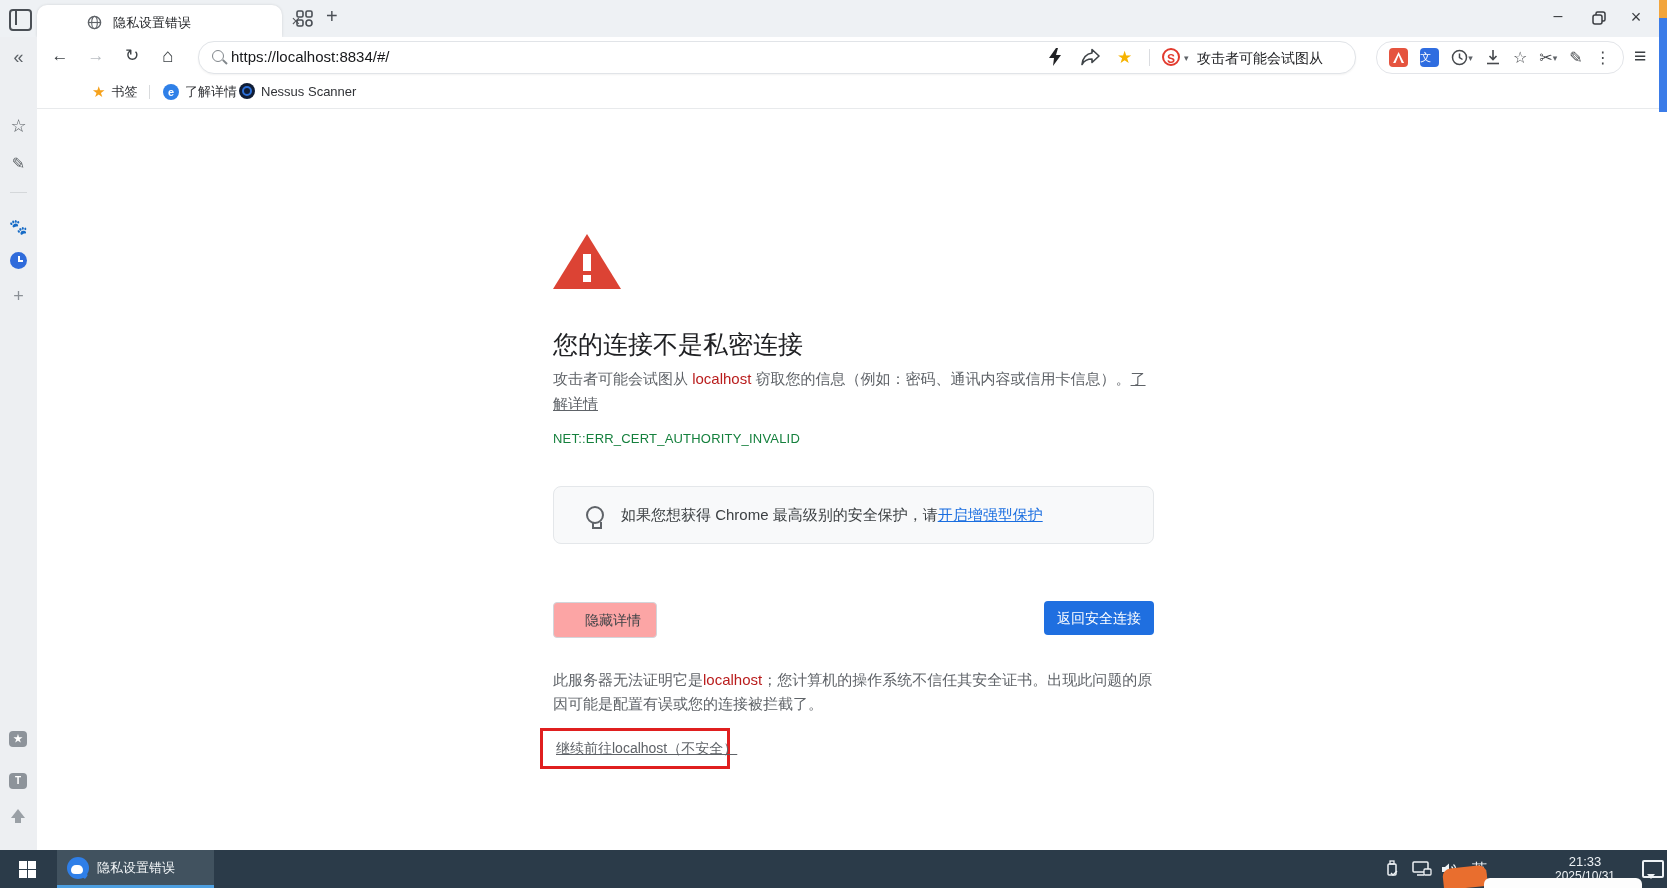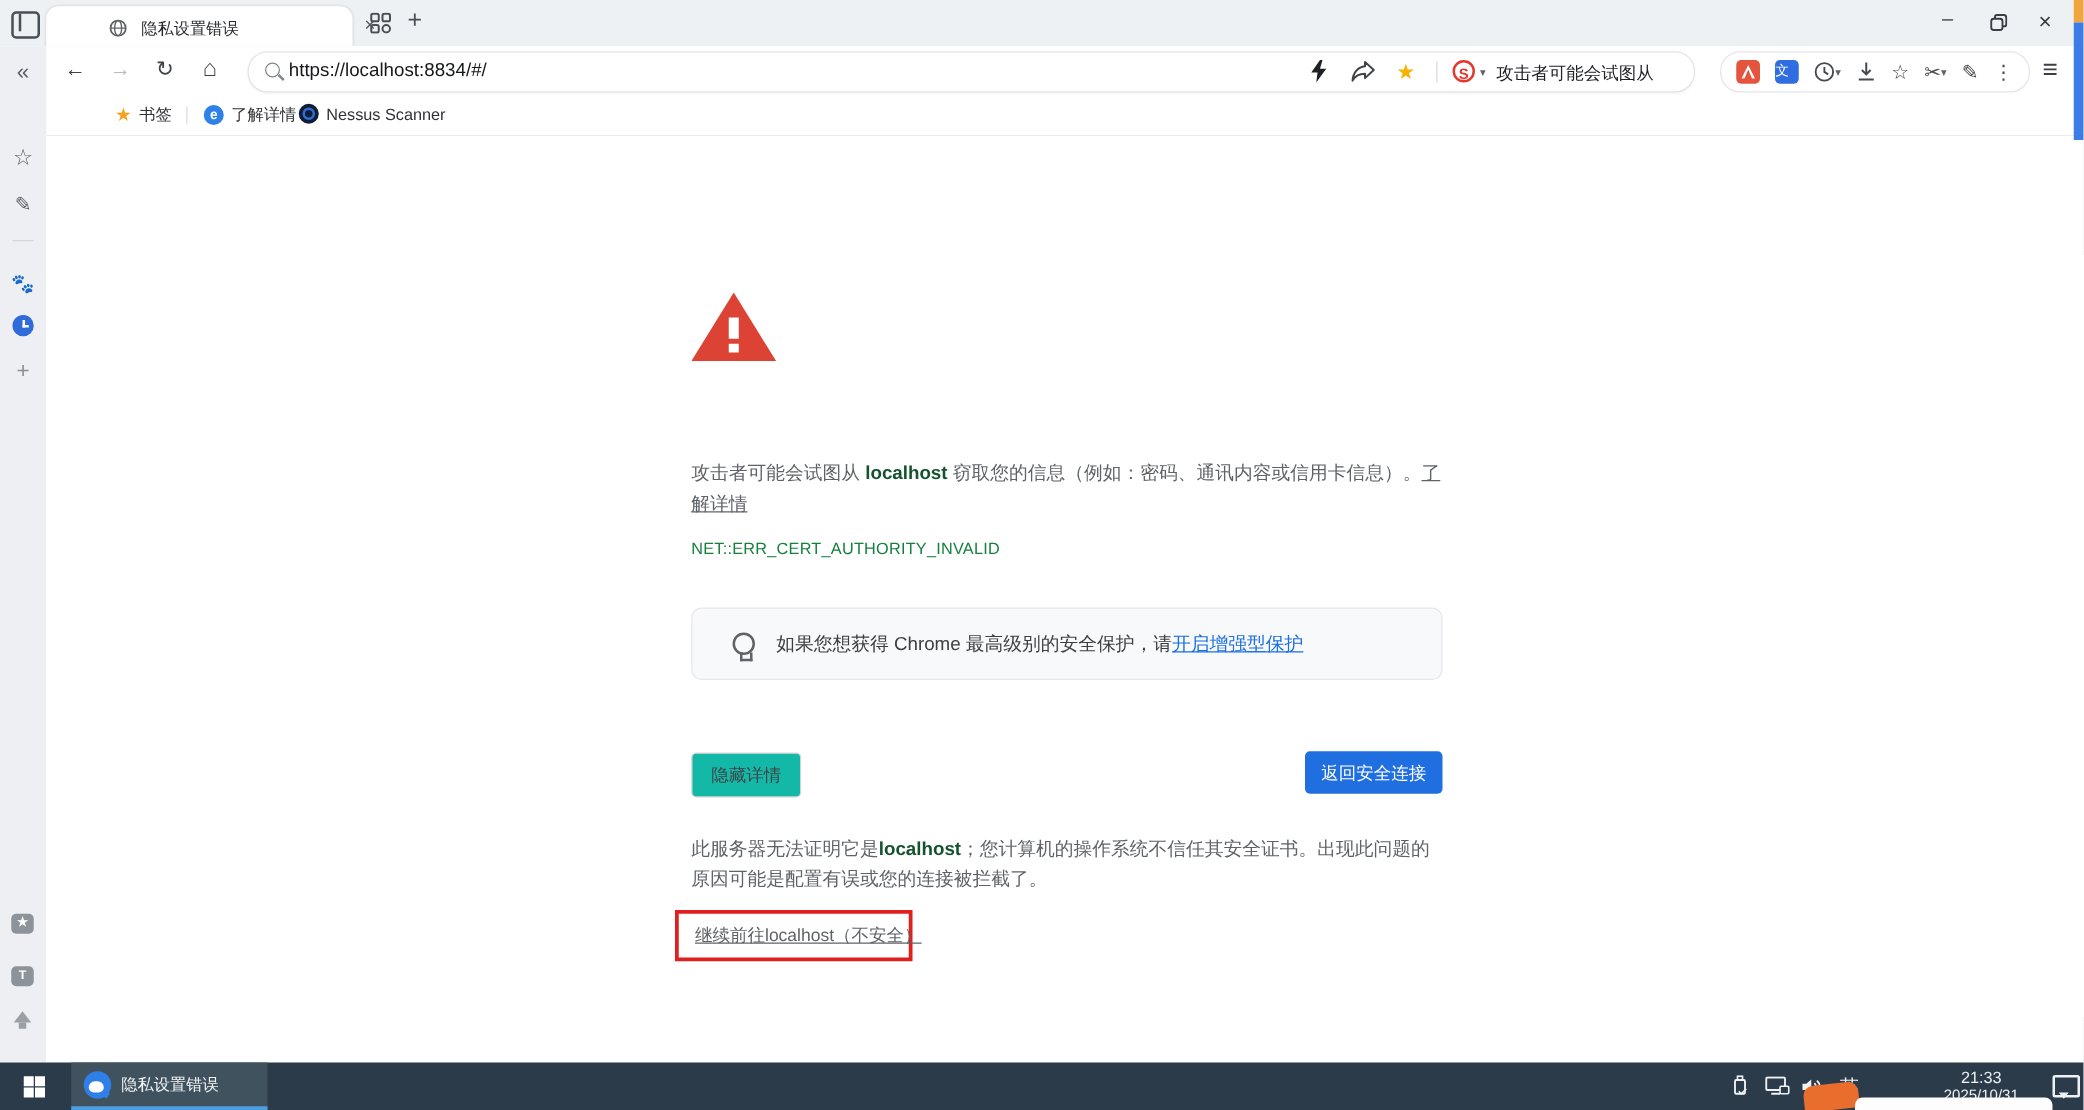"您的连接不是私密连接" div.abs { html: none -> <div>您的连接不是私密连接</div> }
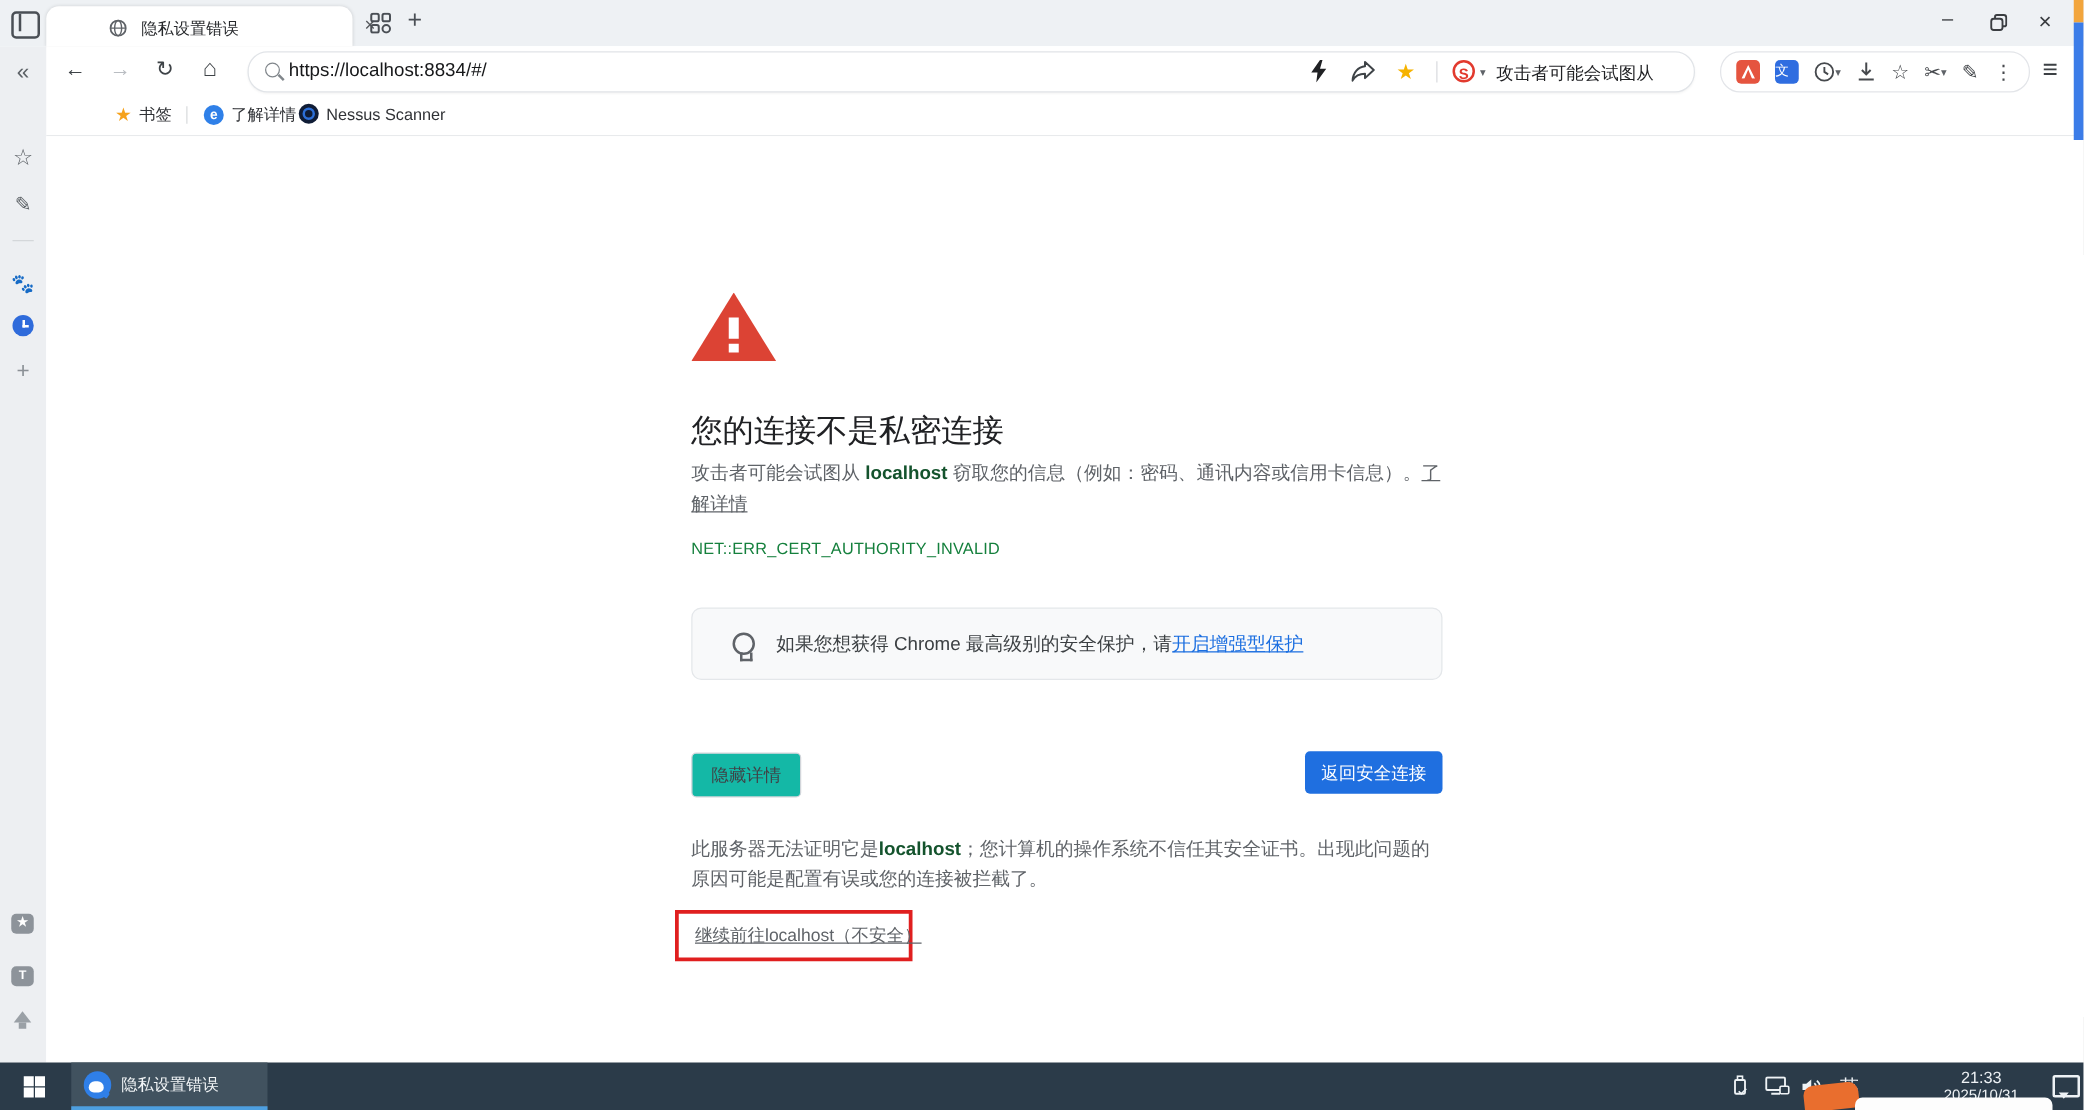"localhost" .bold-host { color: #14532d -> #b91c1c; font-weight: bold -> normal }
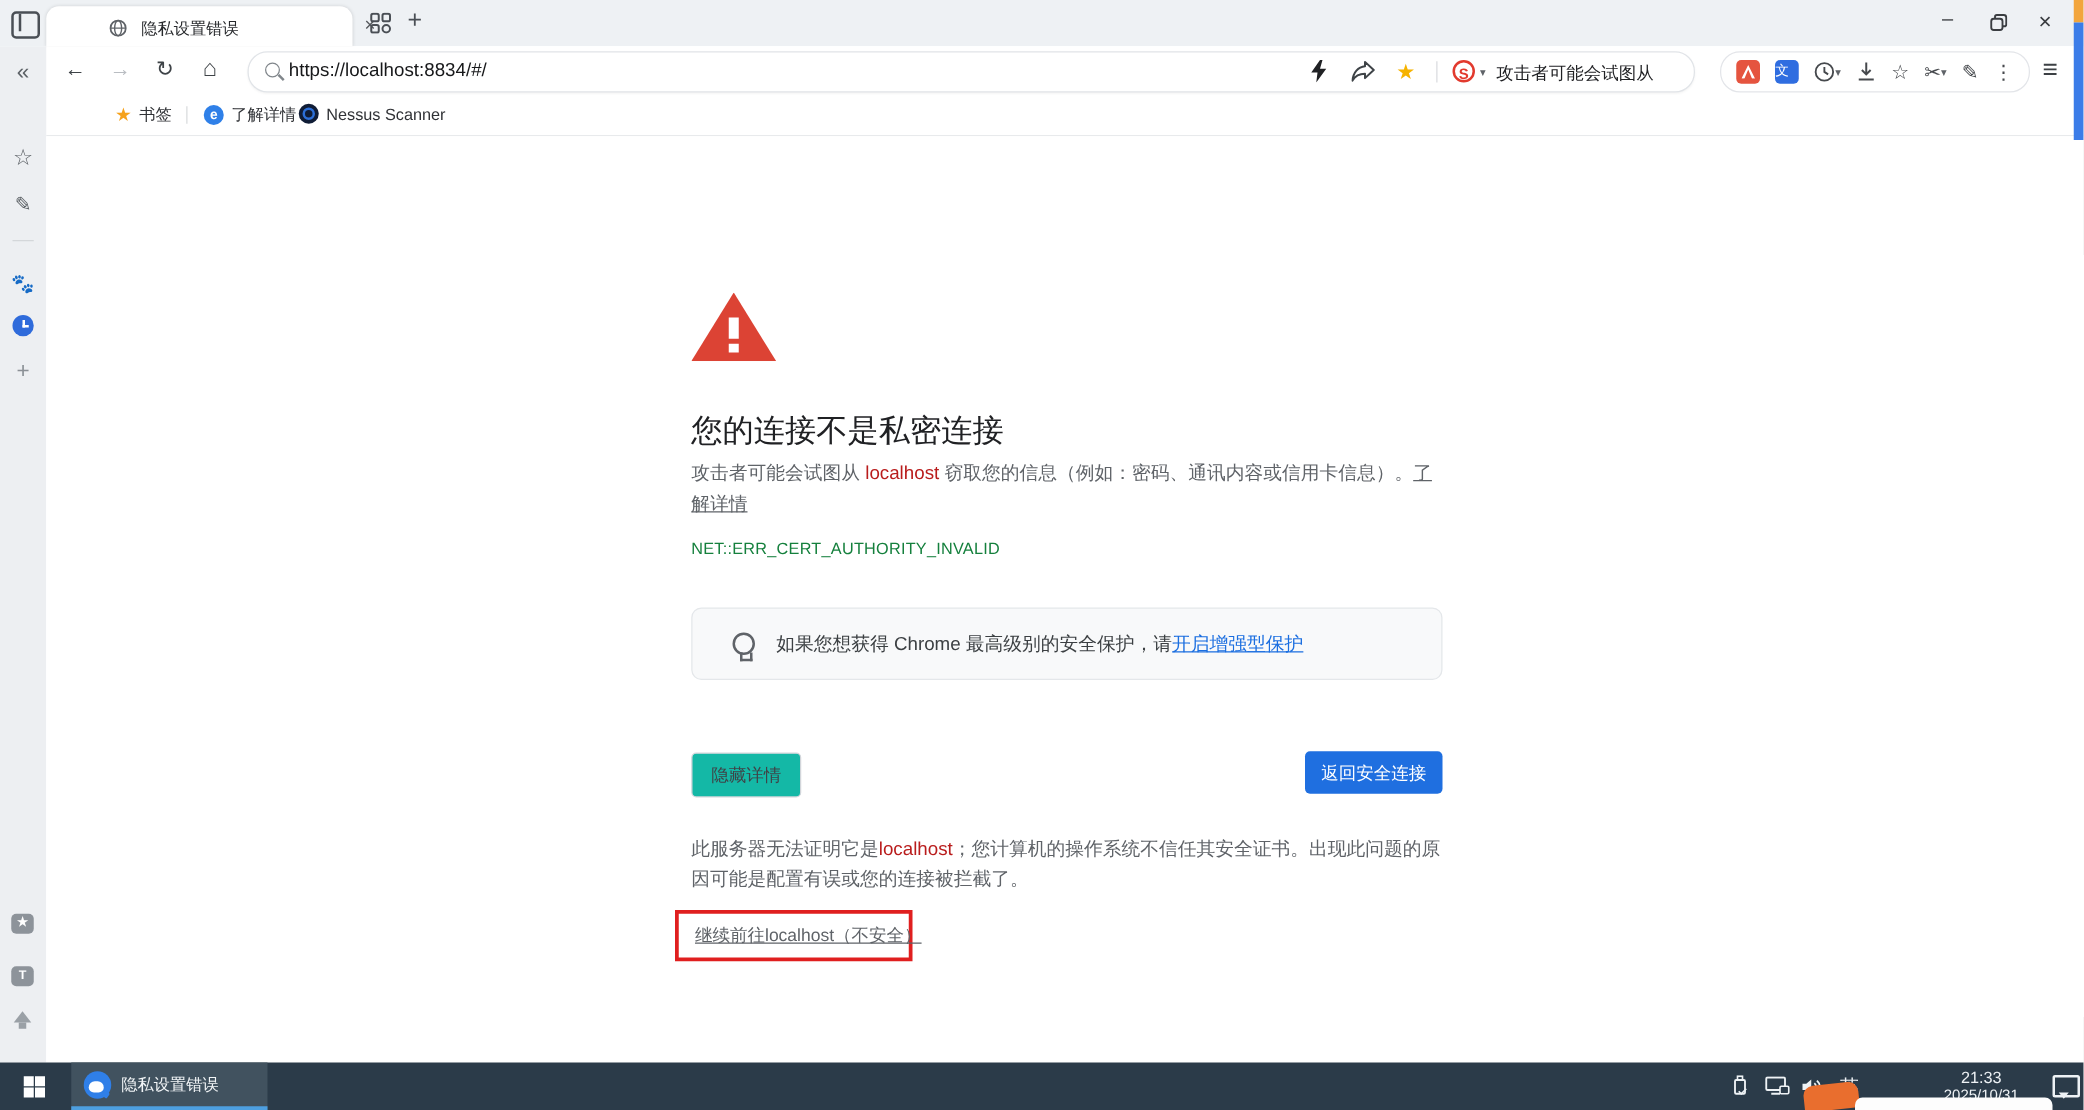"隐藏详情" .btn-outline { background: #14b8a6 -> #fca5a5; padding-left: none -> 16px }
